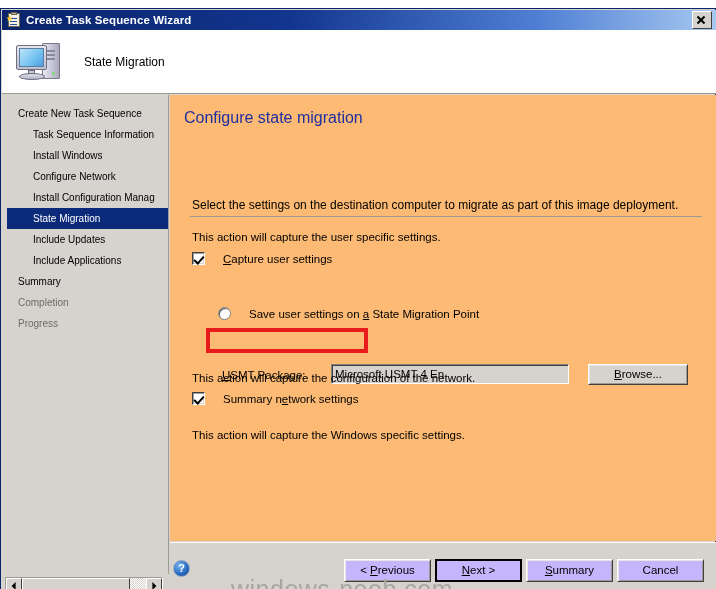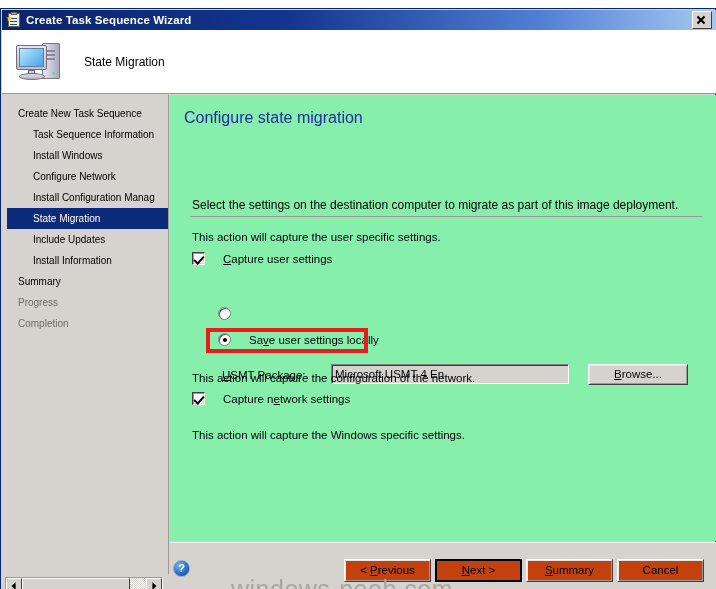"Configure state migration" #content { background: #86efac -> #fdba74 }
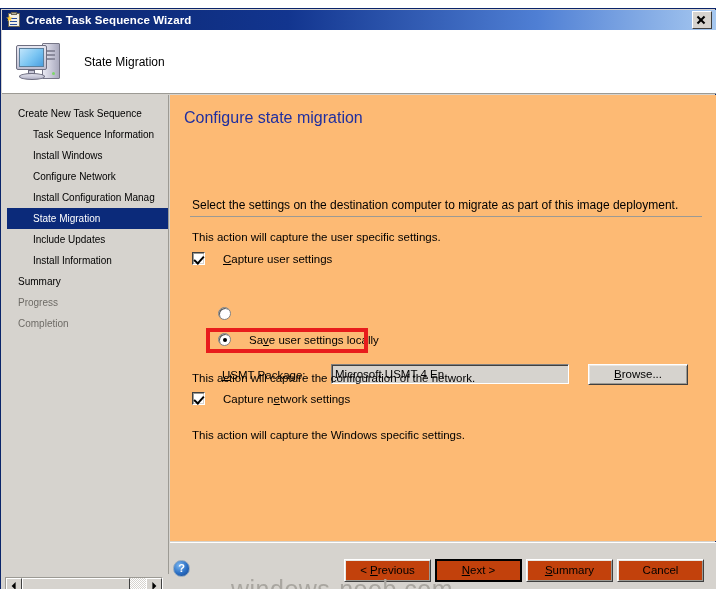"Install Information" div.nav-item { text: Install Information -> Include Applications }
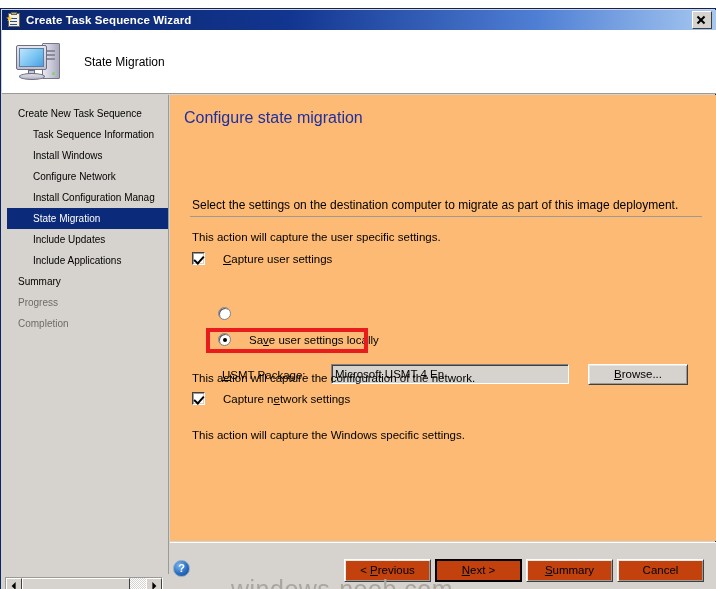"Save user settings on a" span.ctl-label { html: none -> <span><span>Save user settings on </span><span>a</span><span> State Migration Point</span></span> }
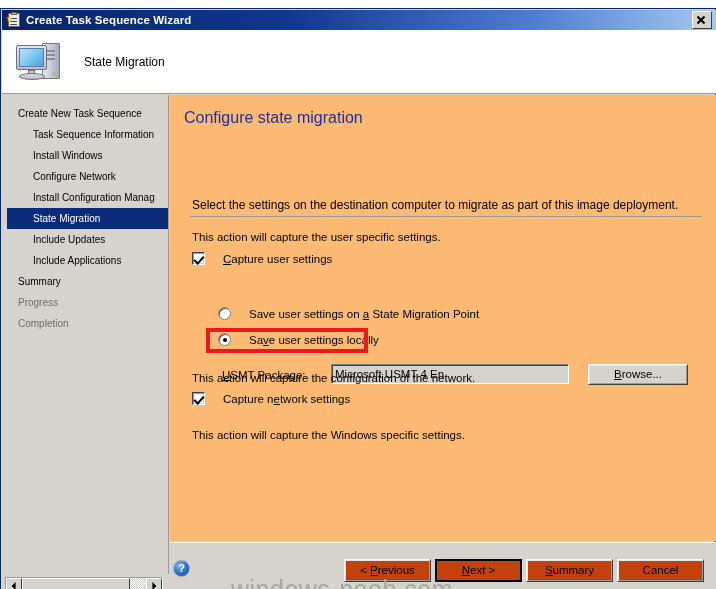"Progress" div.nav-item { order: before "Completion" -> after "Completion" }
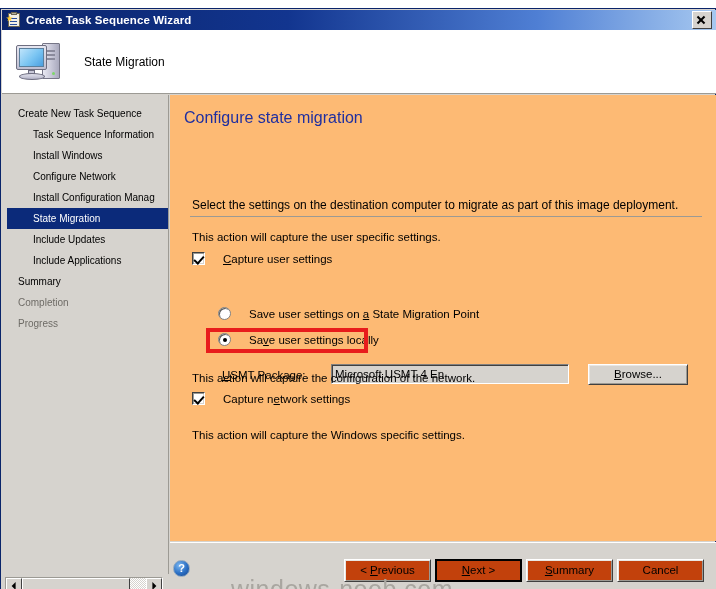"Save user settings locally" div.ctl-row { html: <div> <span></span> <span><span>Sa</span><span>v</span><span>e user settings locally</span></span> </div> -> none }
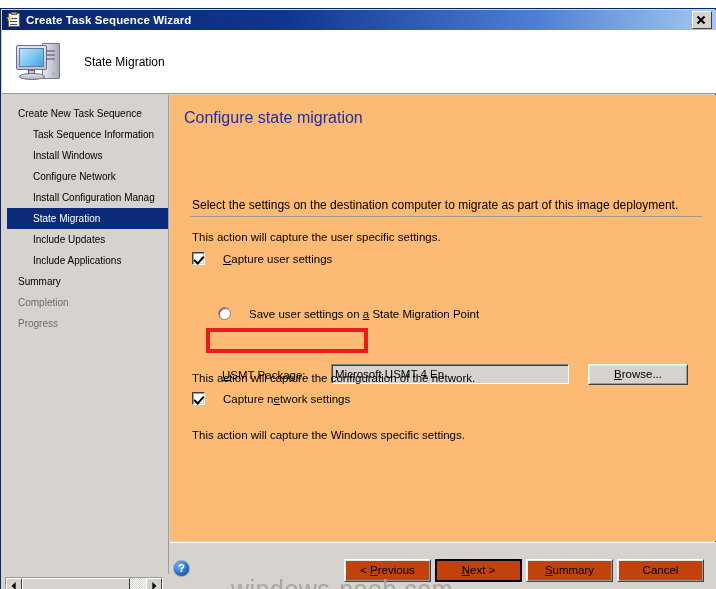"Capture n" span { text: Capture -> Summary }
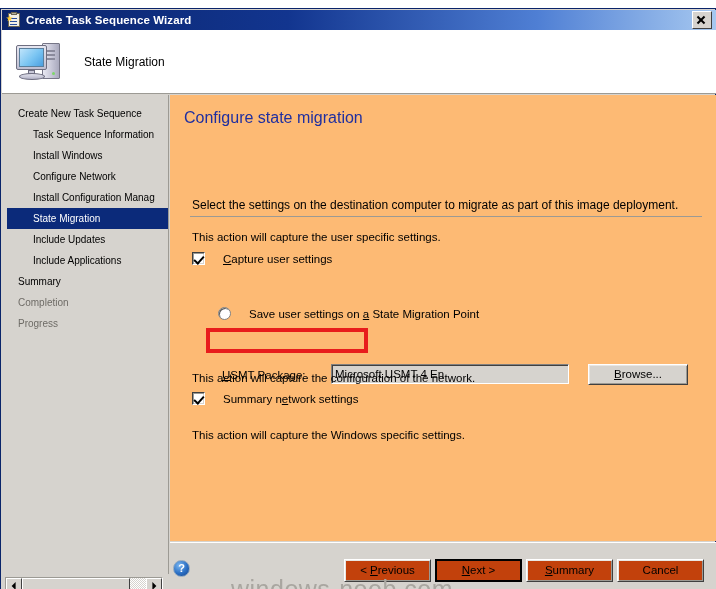"< Previous" .wbtn { background: #c2410c -> #c4b5fd }
